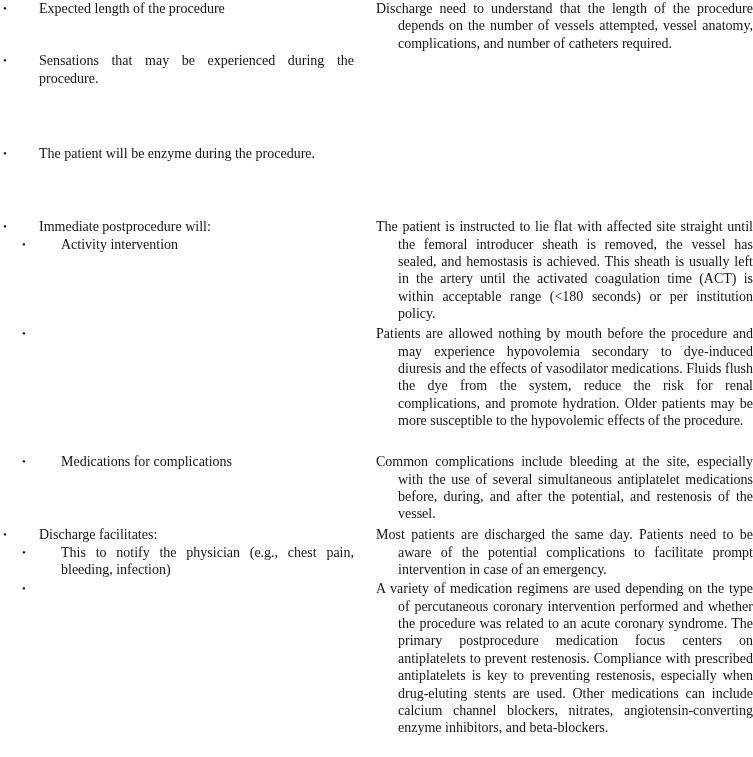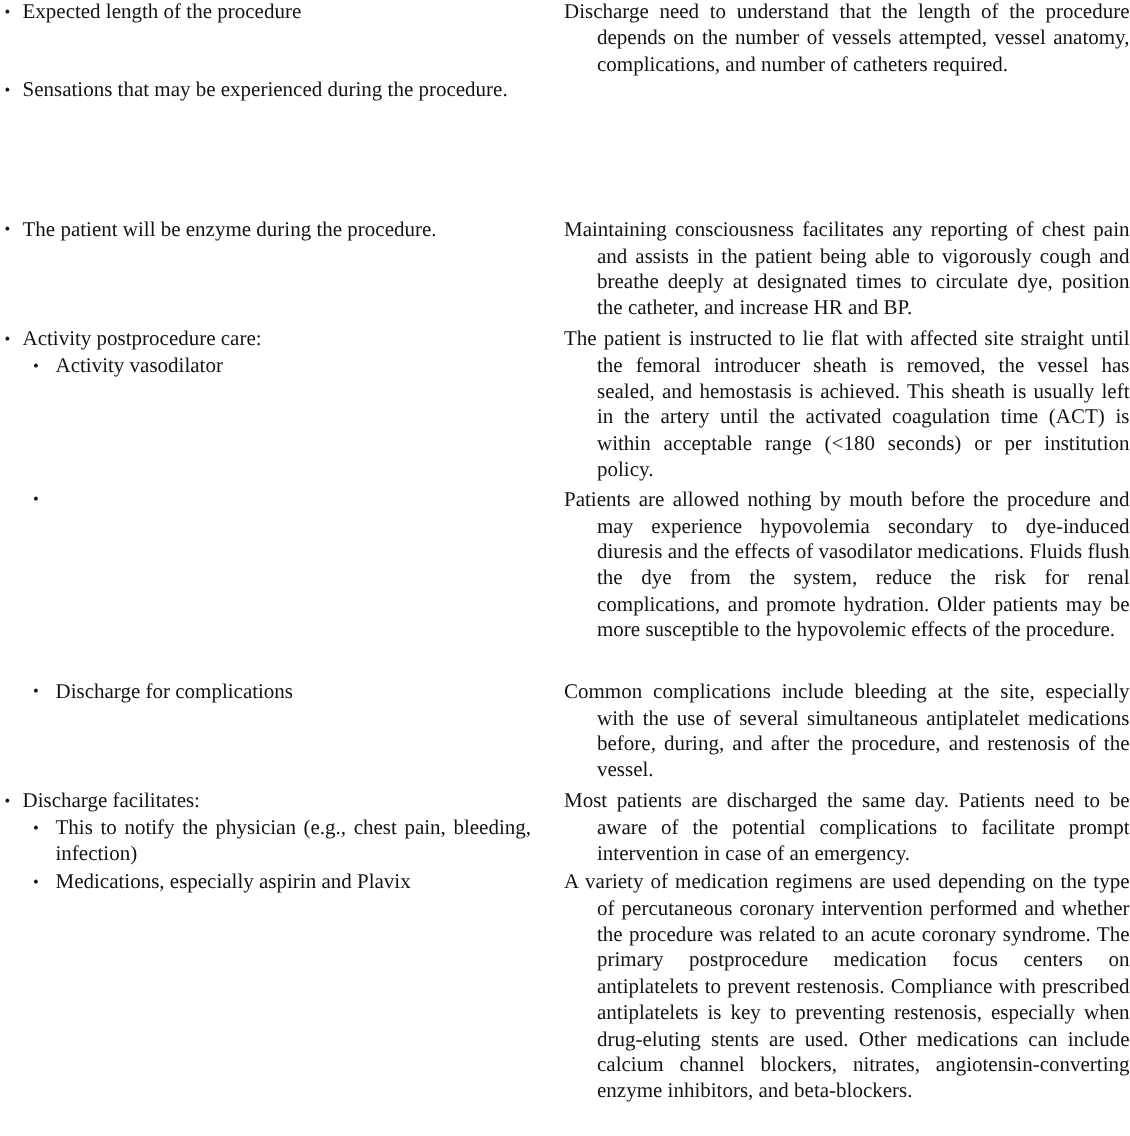"Expected length of the procedure" .bullet-item .btext { margin-left: none -> 24px }
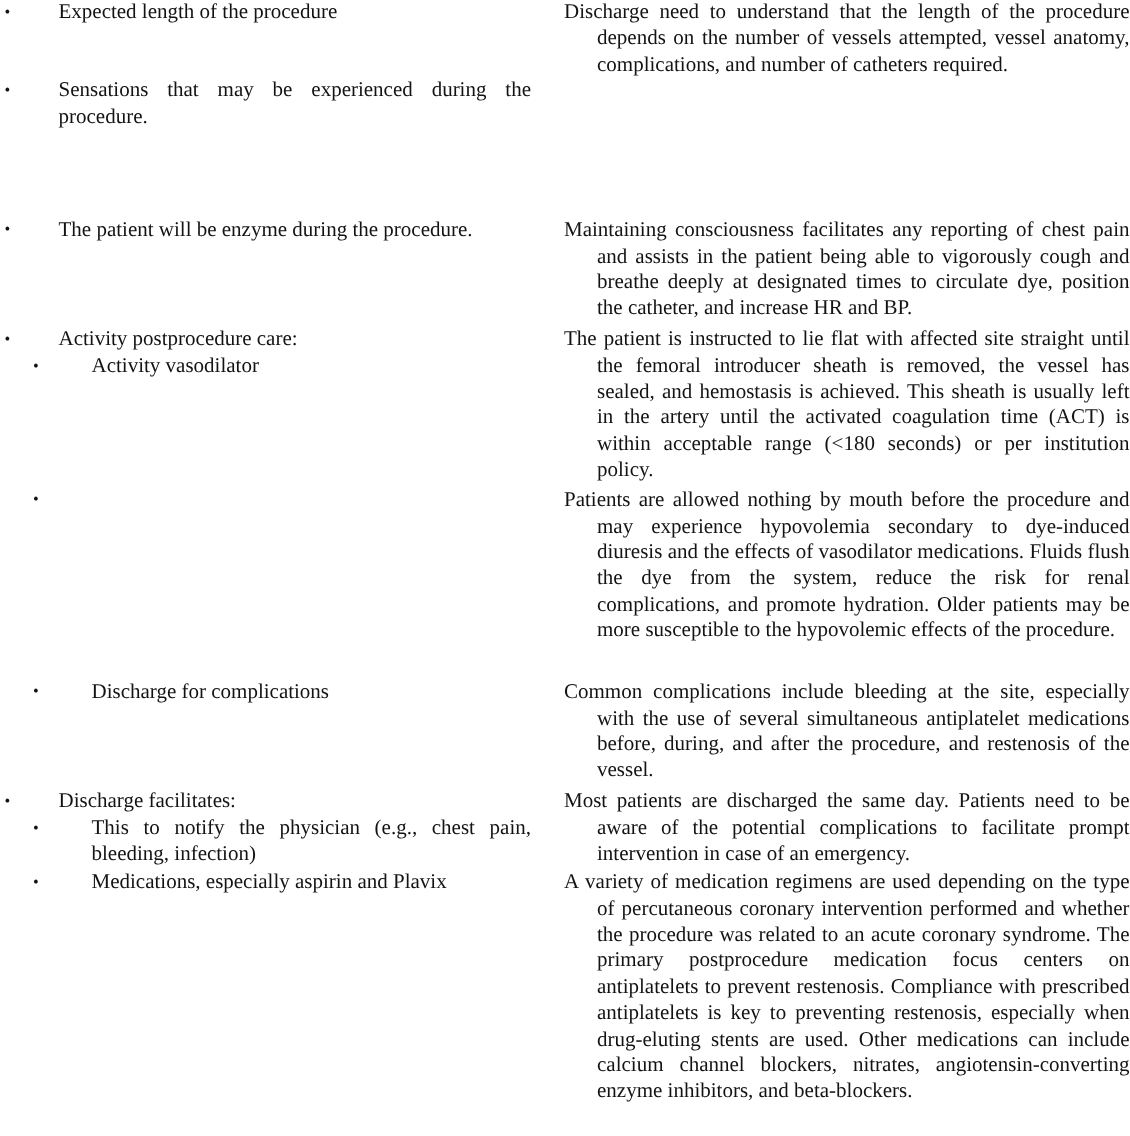"Maintaining consciousness facilitates" div.cell-right { html: <div>Maintaining consciousness facilitates any reporting of chest pain and assists in the patient being able to vigorously cough and breathe deeply at designated times to circulate dye, position the catheter, and increase HR and BP.</div> -> none }
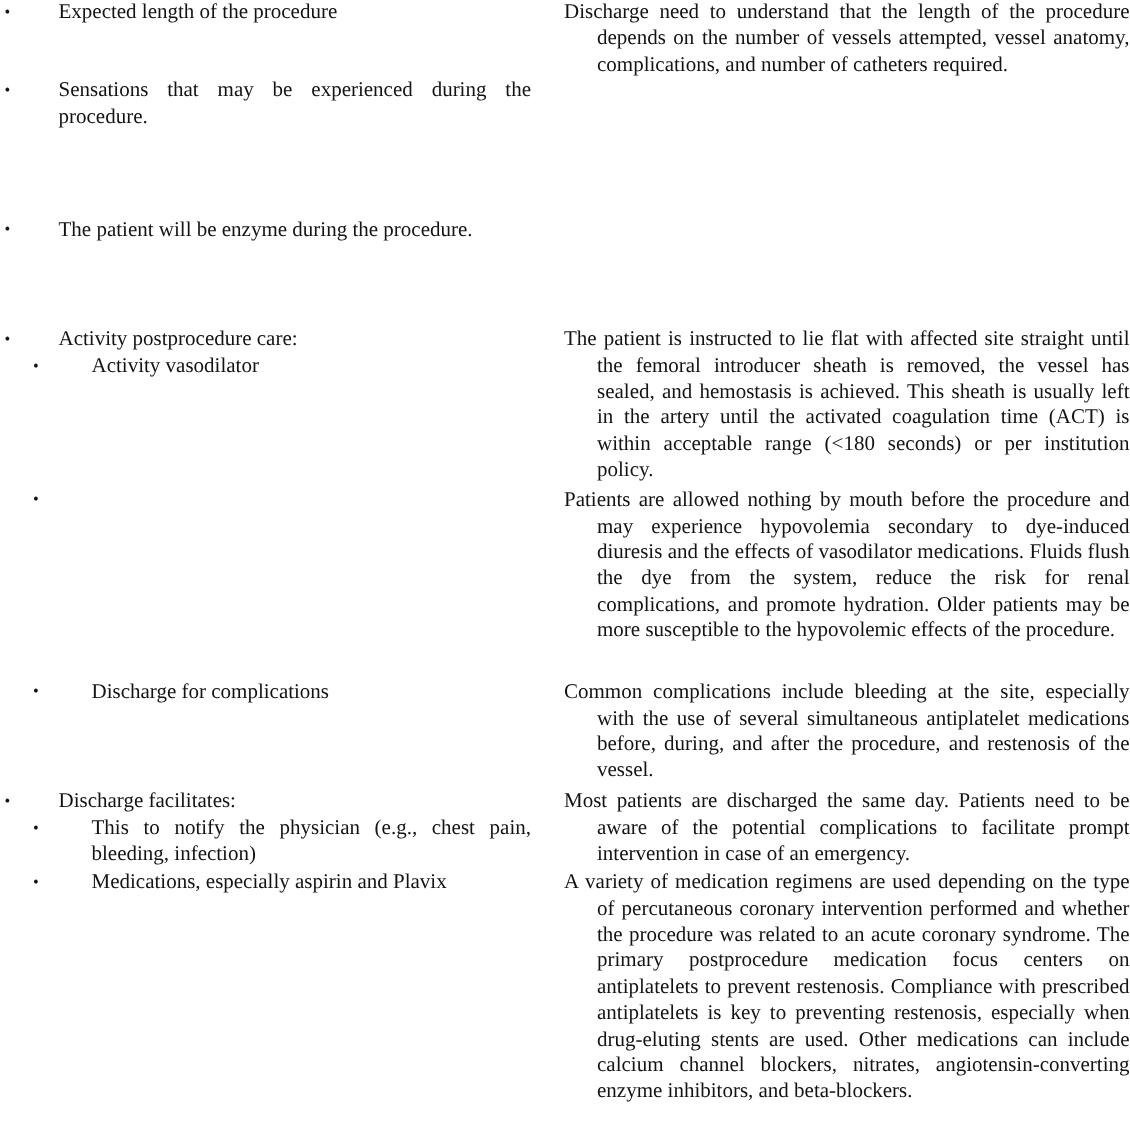"Activity postprocedure care:" span.btext { text: Activity postprocedure care -> Immediate postprocedure will }
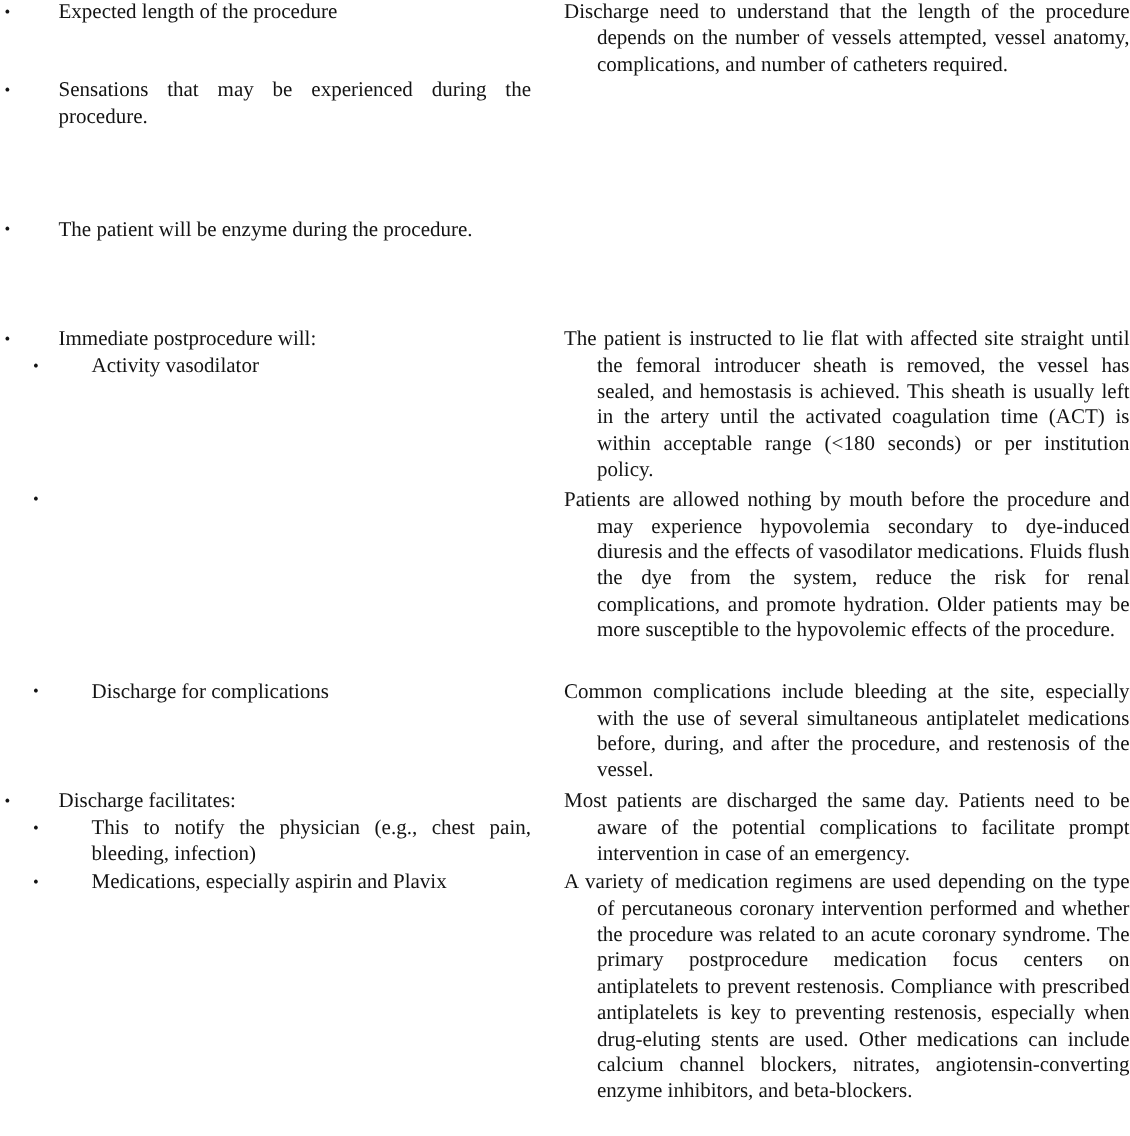"Activity vasodilator" span.btext { text: vasodilator -> intervention }
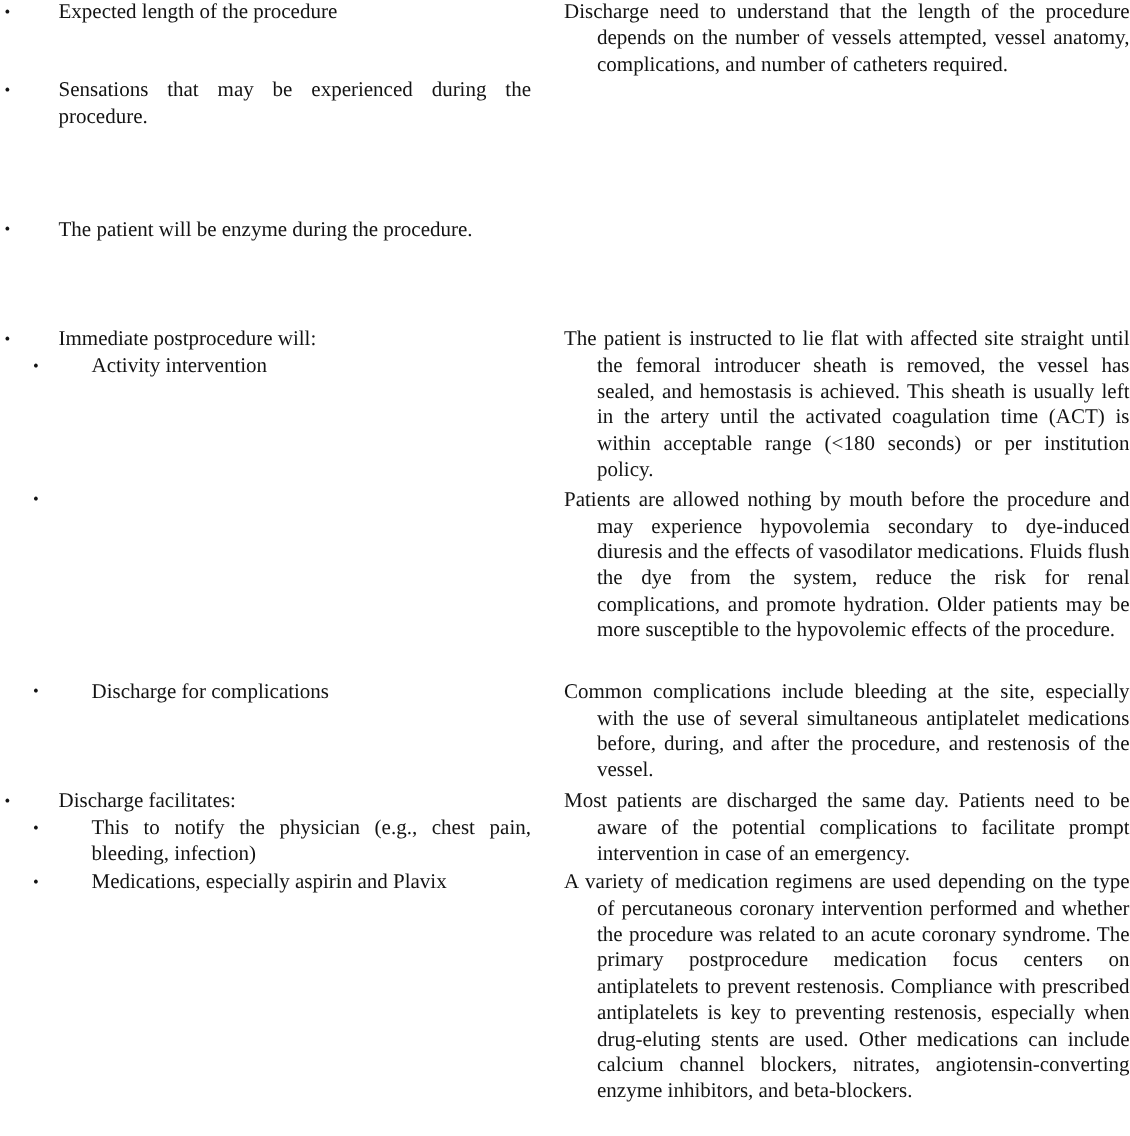"Discharge for complications" span.btext { text: Discharge -> Medications }
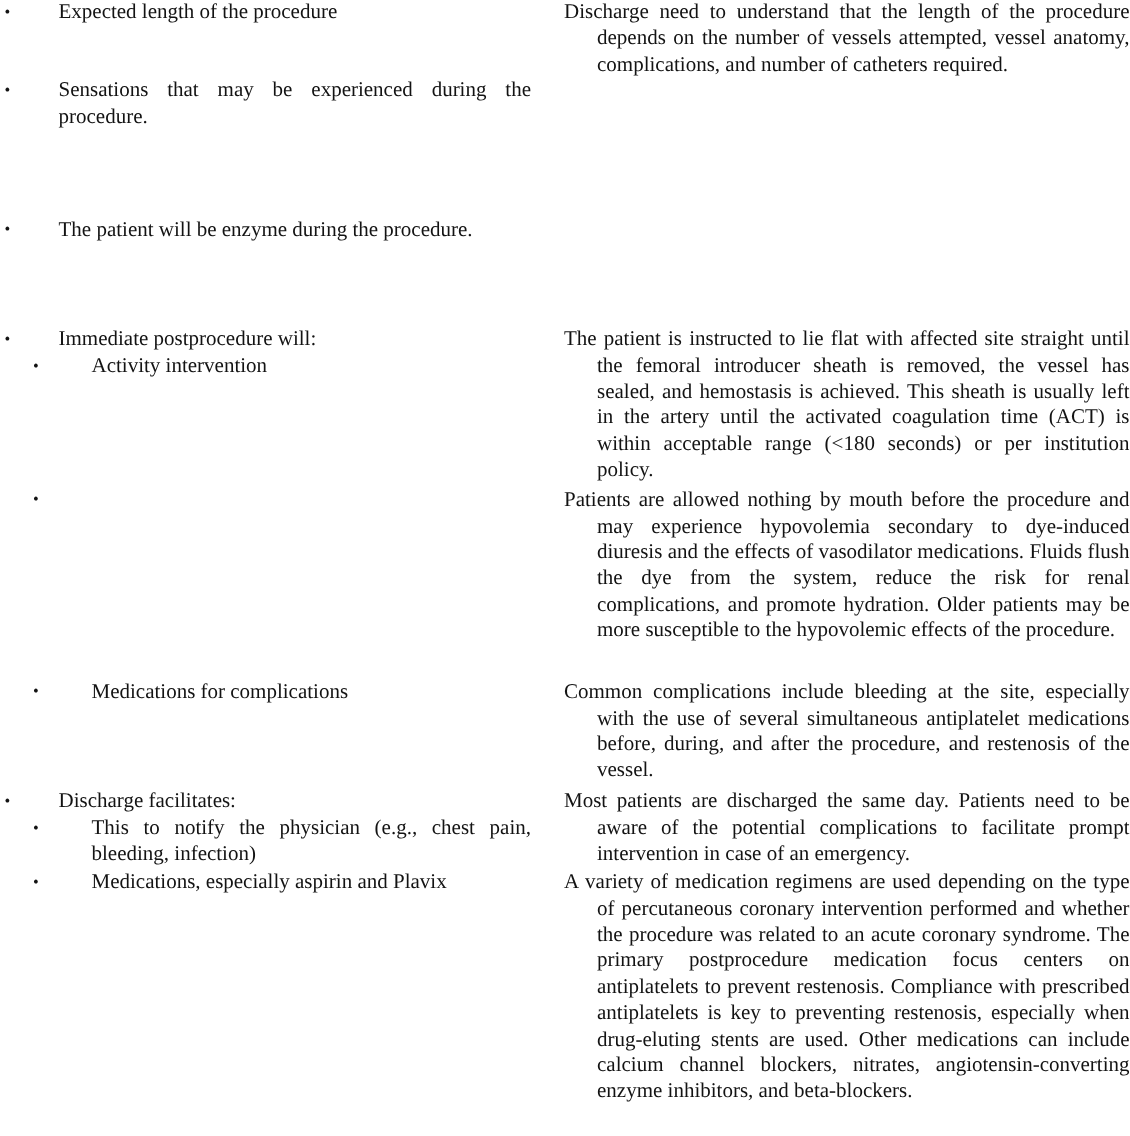"Common complications include bleeding at" div.cell-right { text: procedure -> potential }
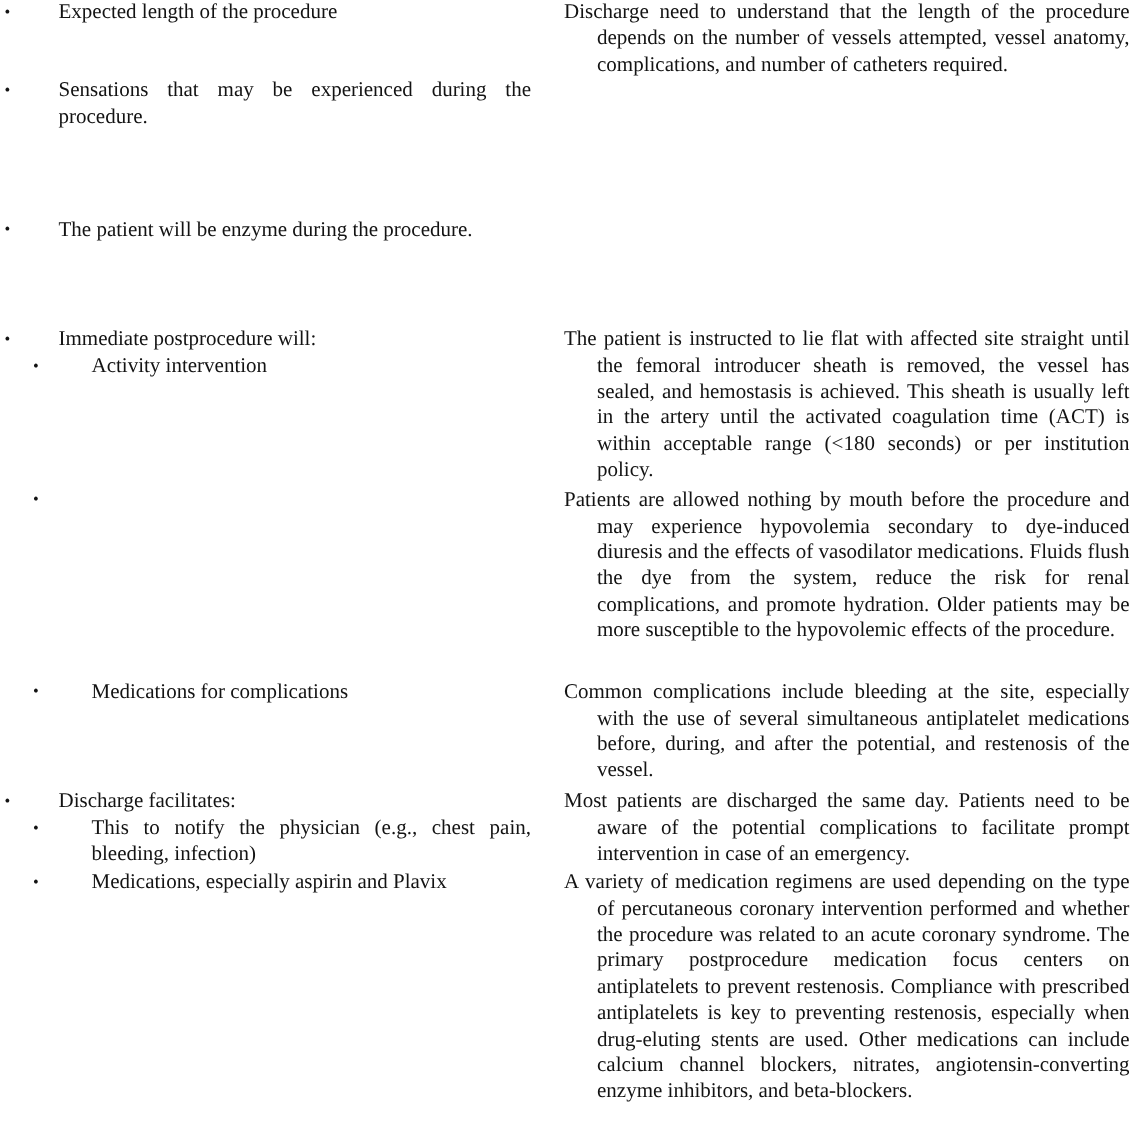"Medications, especially aspirin and" span.btext { html: <span>Medications, especially aspirin and Plavix</span> -> none }
